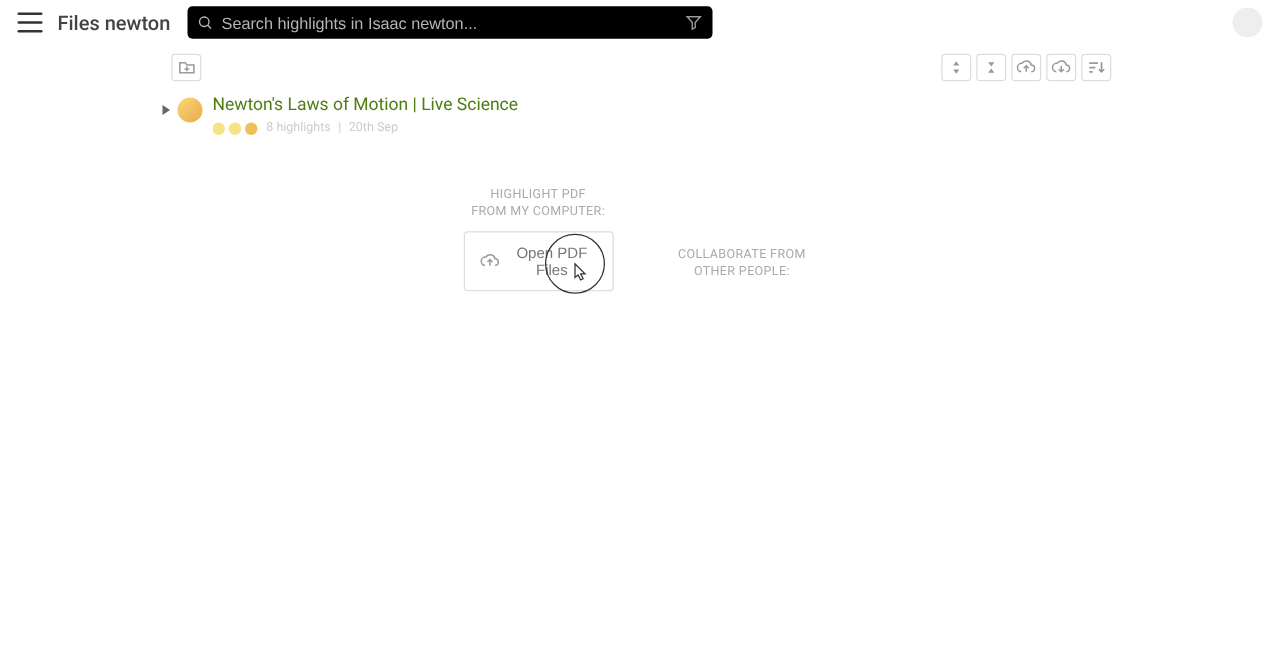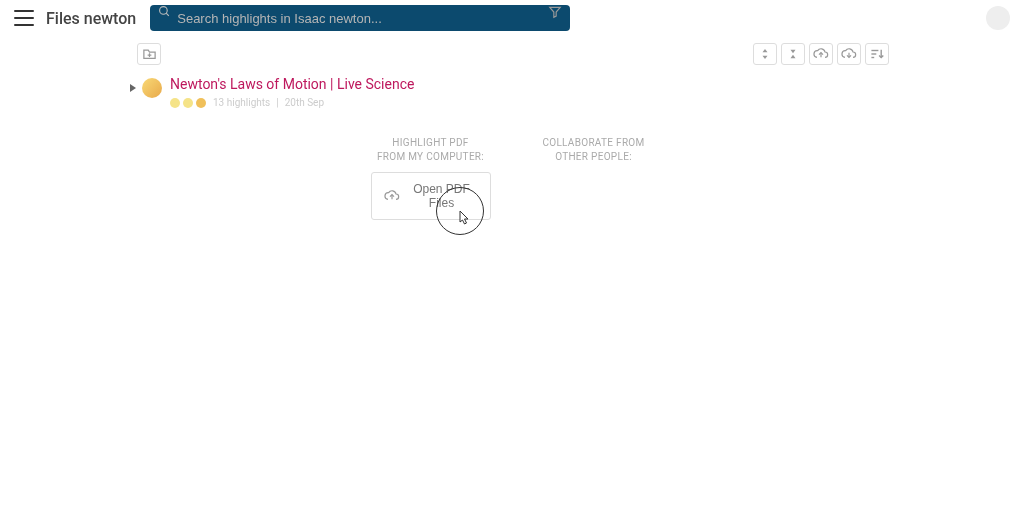"Search highlights in Isaac newton..." .search-container { align-items: none -> center; background: #0c4a6e -> #000000 }
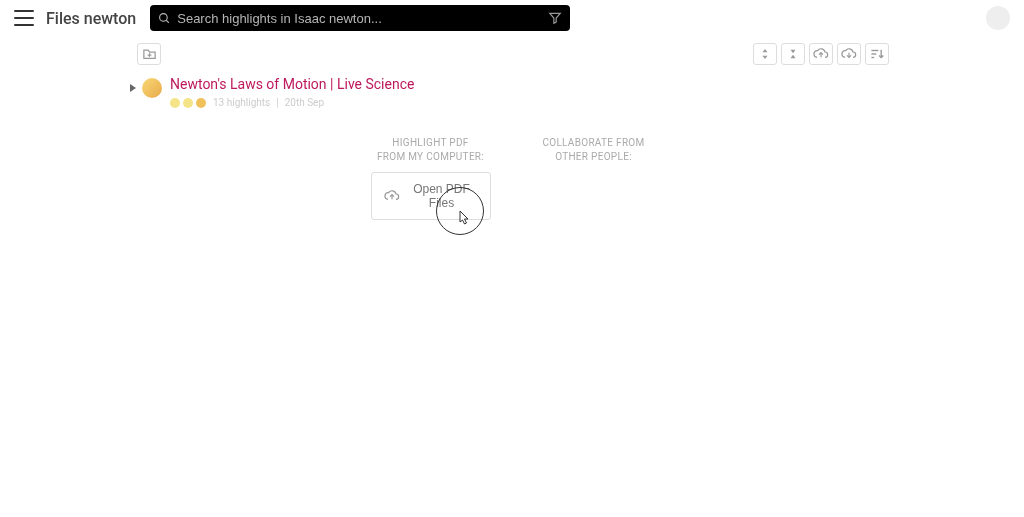"Newton's Laws of Motion |" .item-title { color: #be185d -> #4d7c0f }
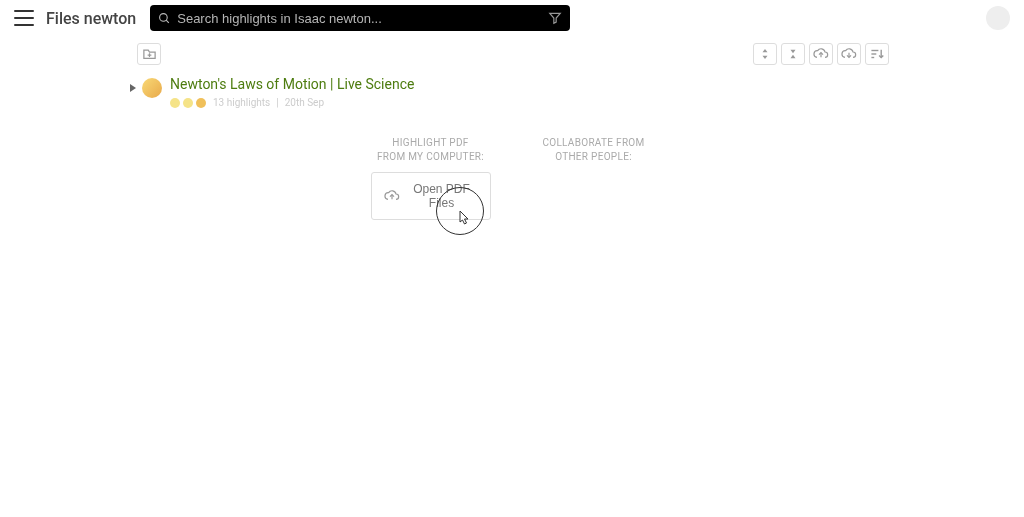"13 highlights" span.meta-text { text: 13 -> 8 }
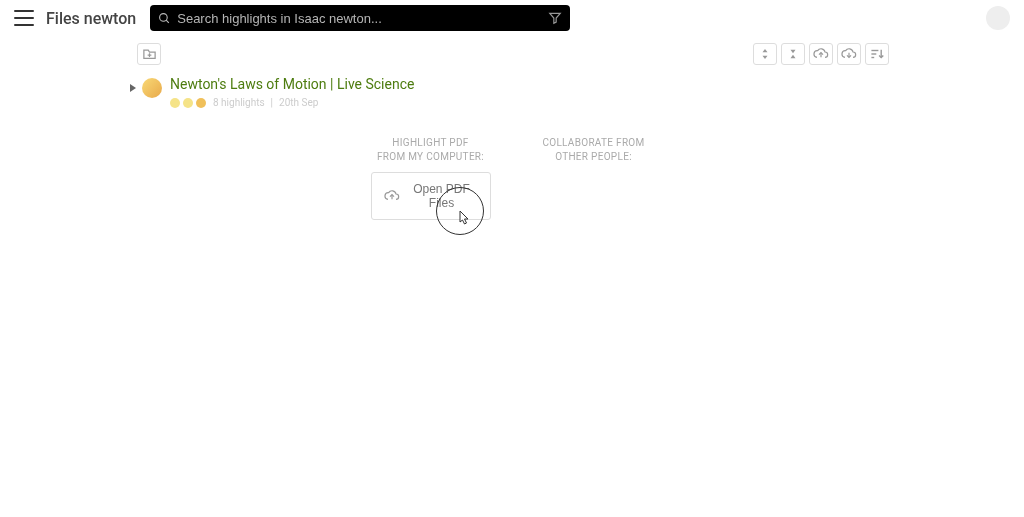"HIGHLIGHT PDF" .action-row { align-items: none -> flex-end; margin-top: 26px -> 39px }
